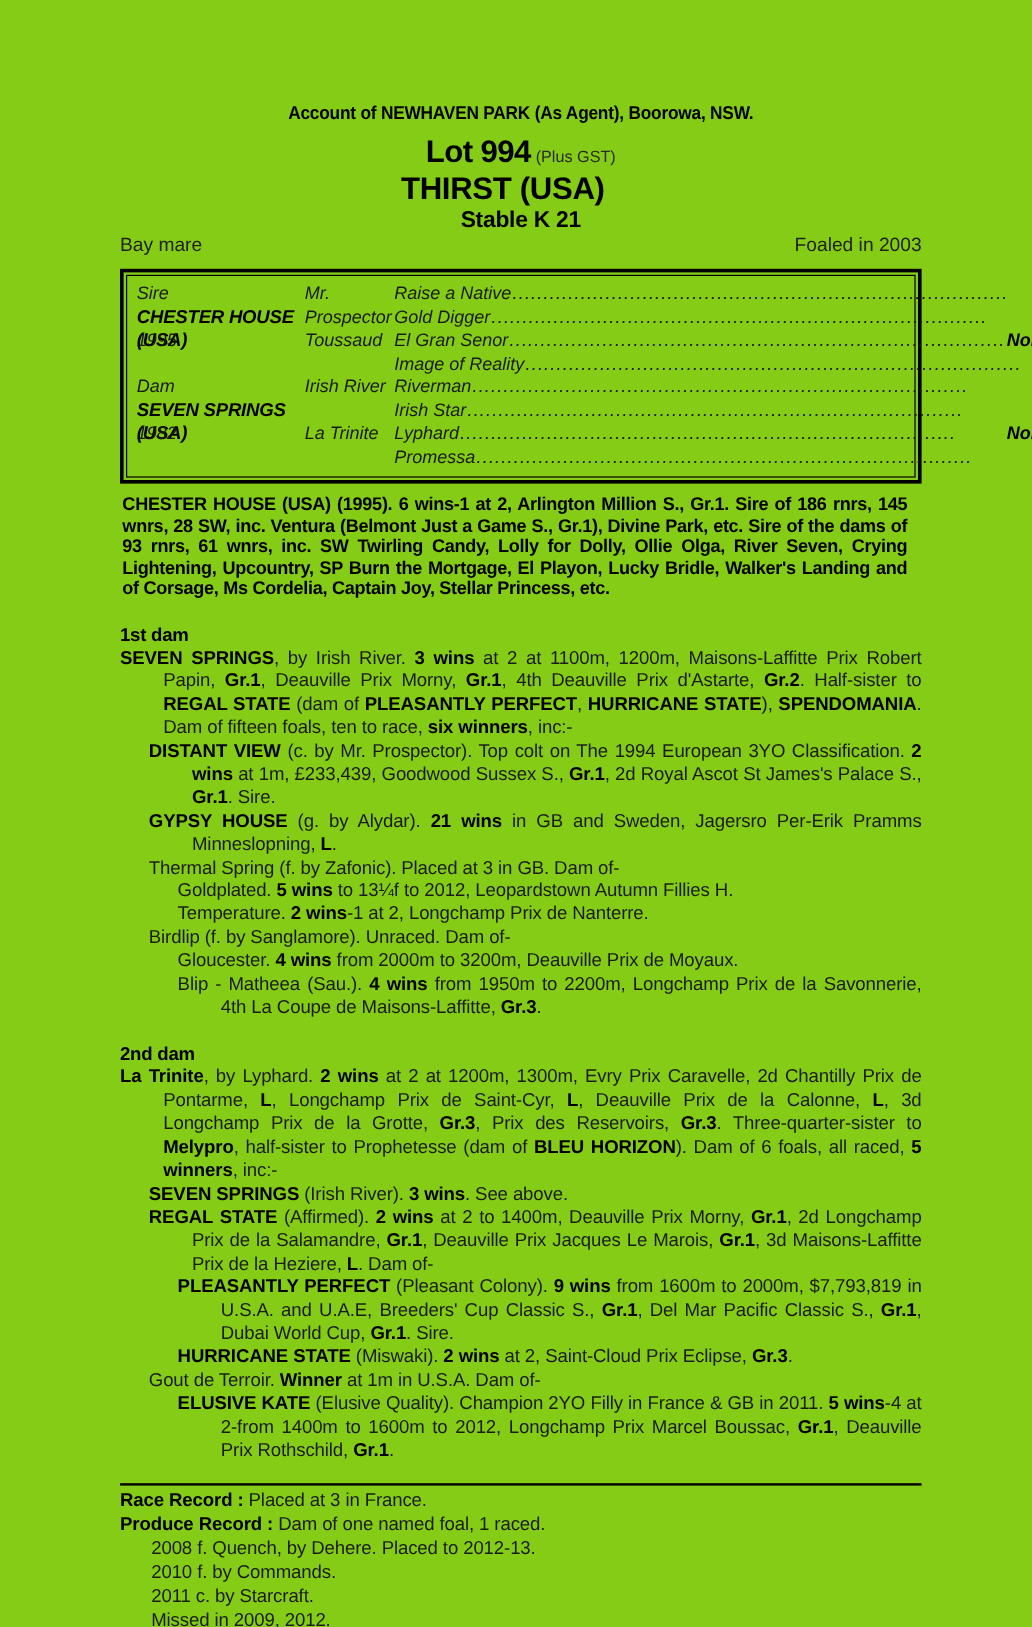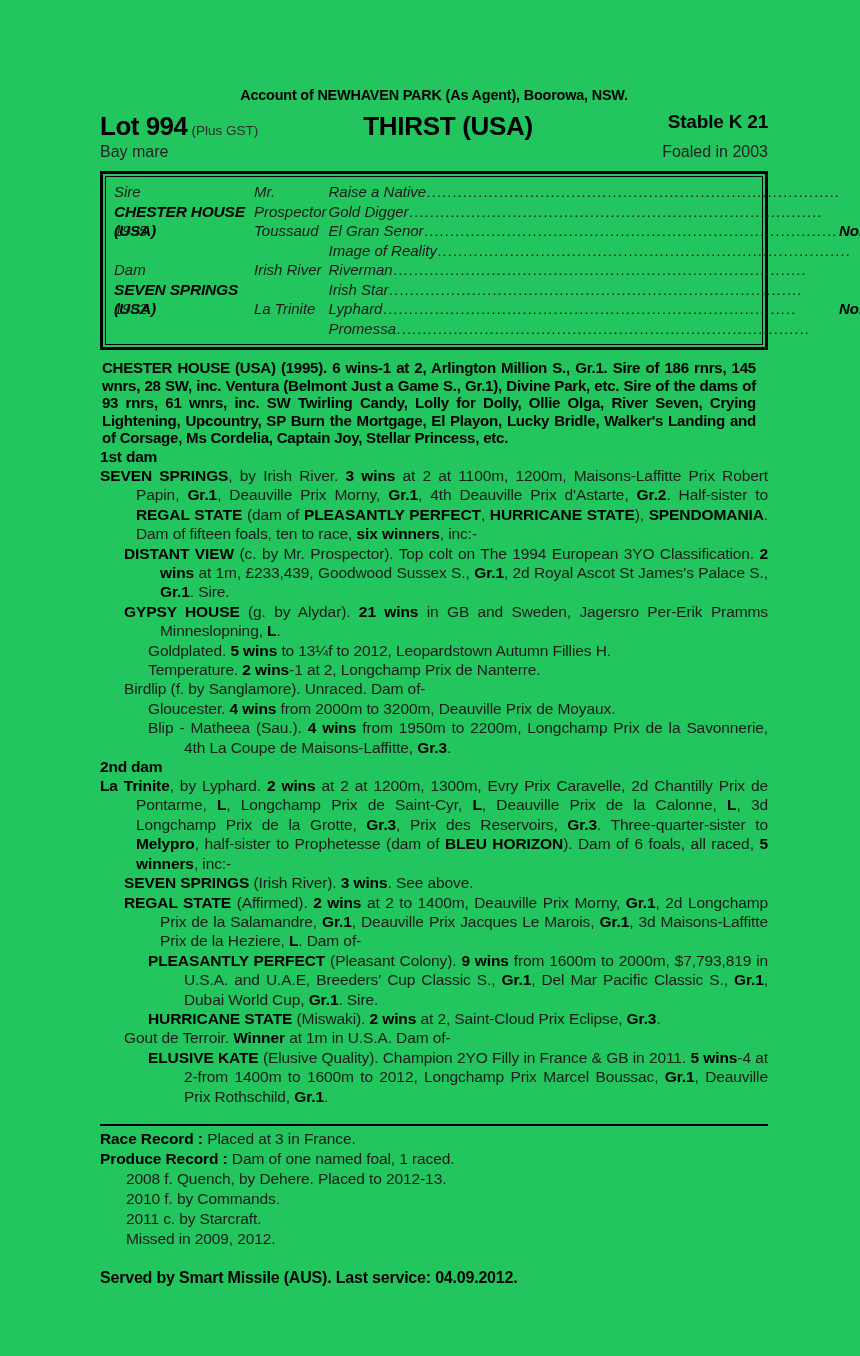"Account of NEWHAVEN PARK (As" .page { background: #22c55e -> #84cc16 }
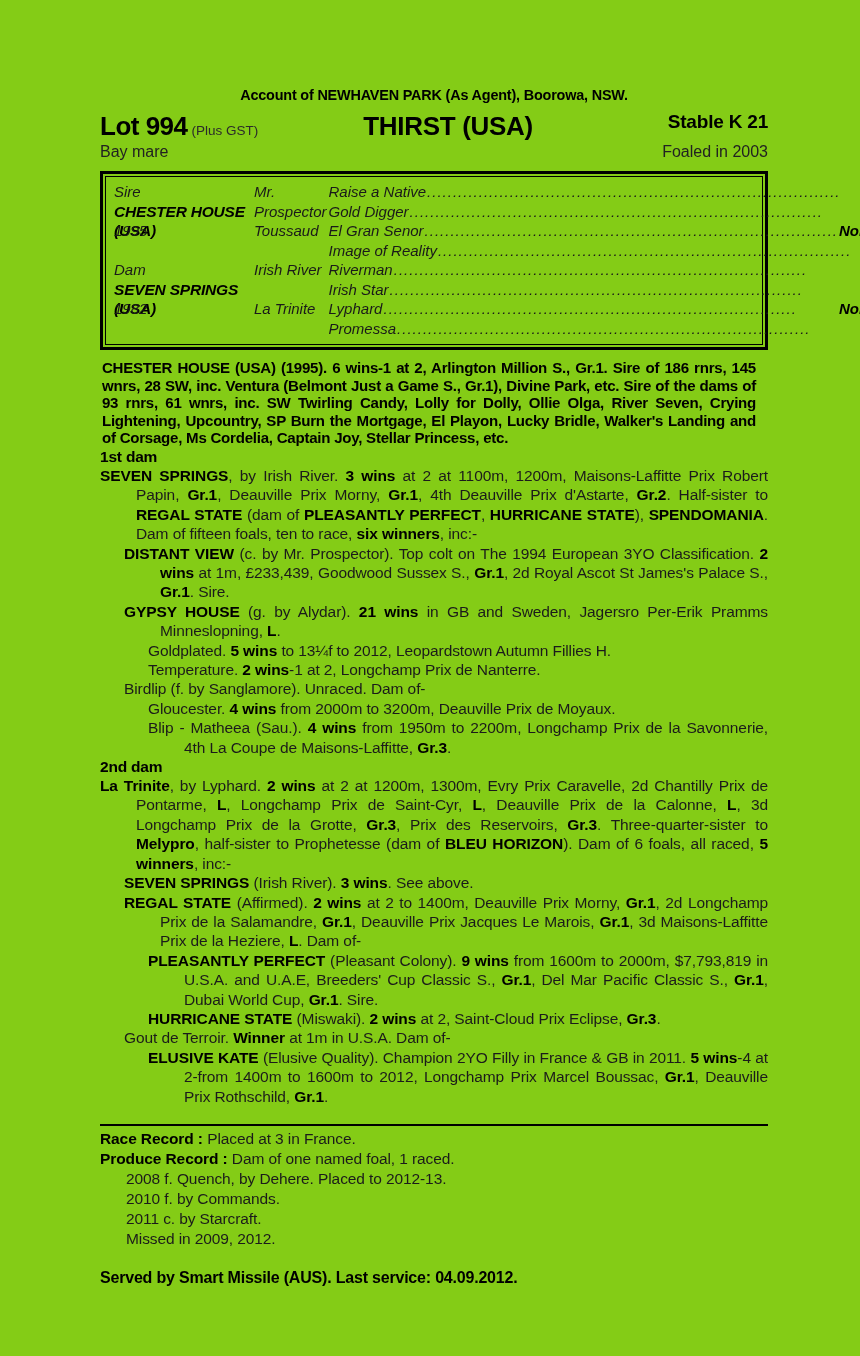"Lot 994 (Plus GST)" .title-row { align-items: flex-start -> center; flex-direction: none -> column }
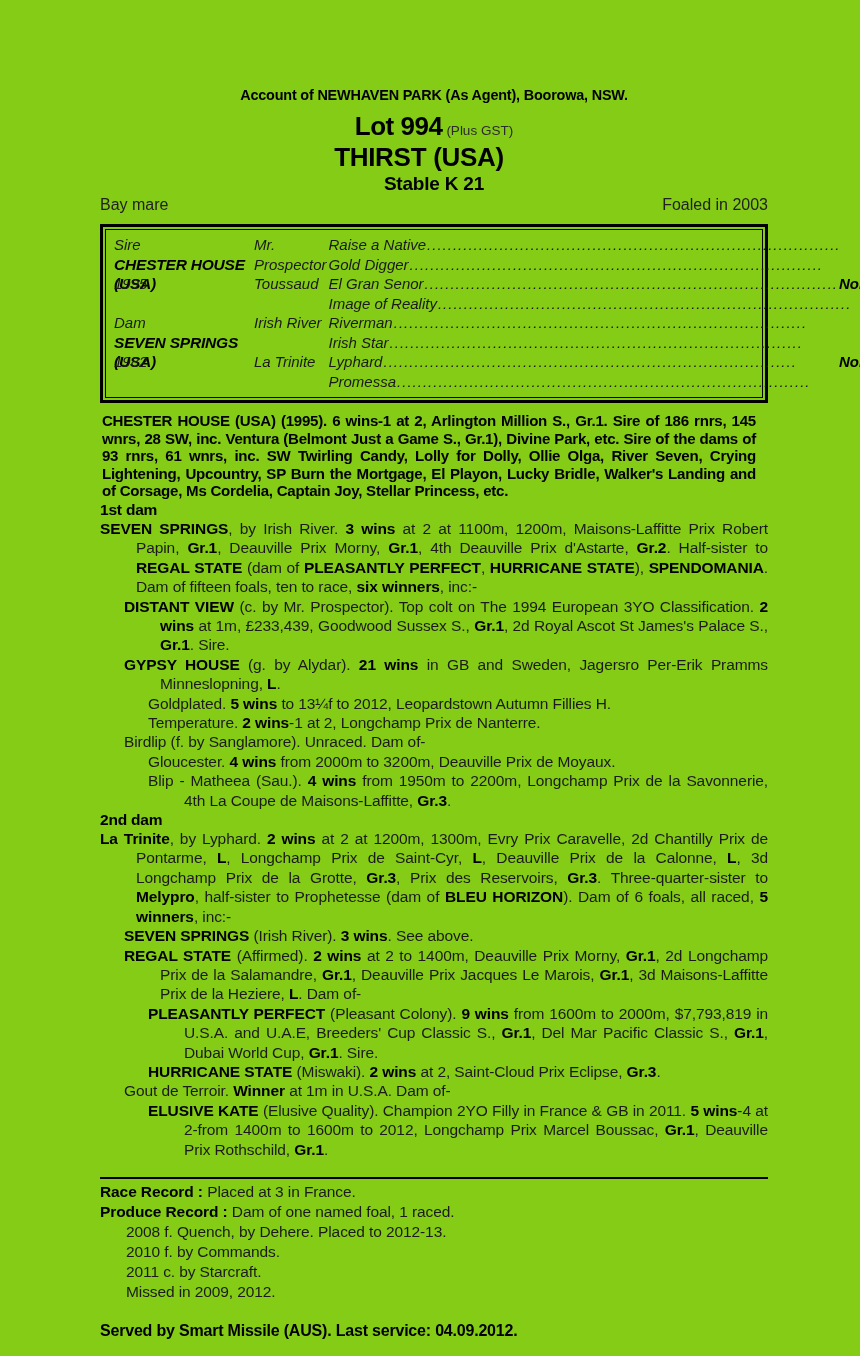"1st dam" .dam-section { margin-top: none -> 20px }
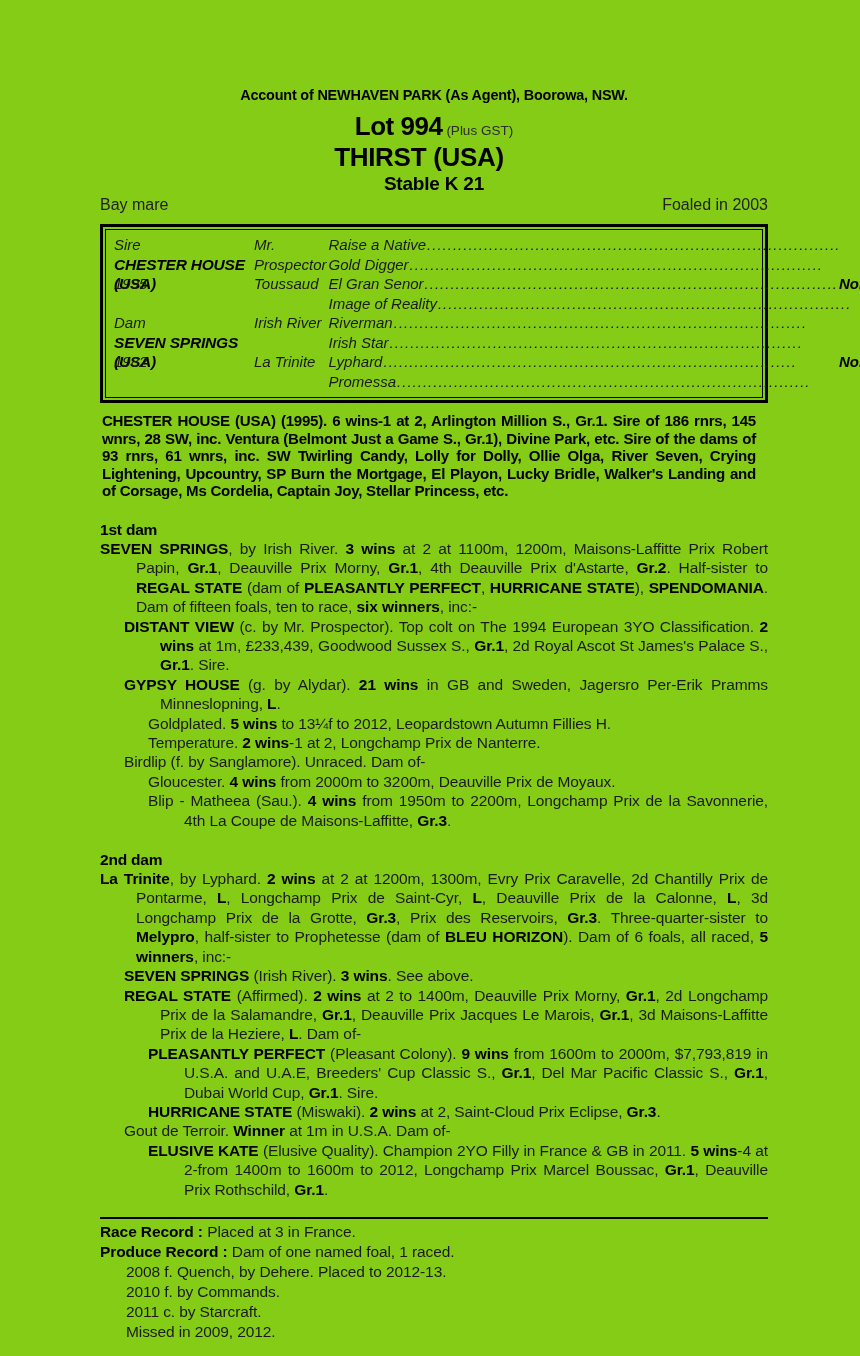"Thermal Spring (f. by Zafonic)." div.entry { html: none -> <div>Thermal Spring (f. by Zafonic). Placed at 3 in GB. Dam of-</div> }
